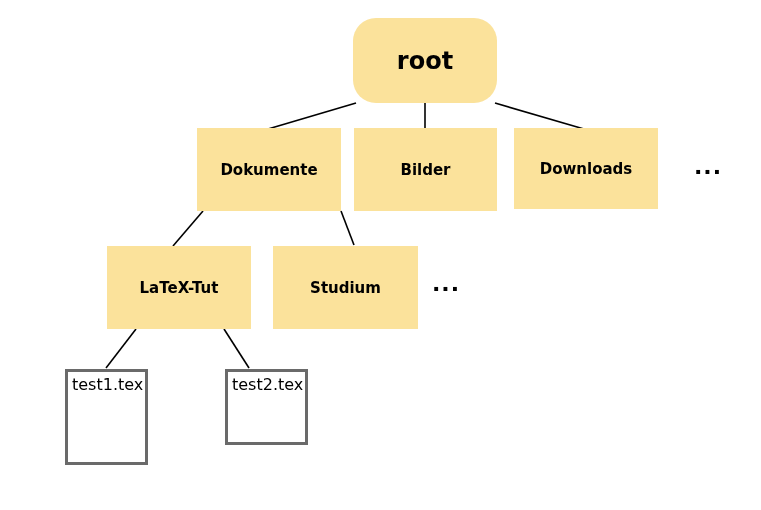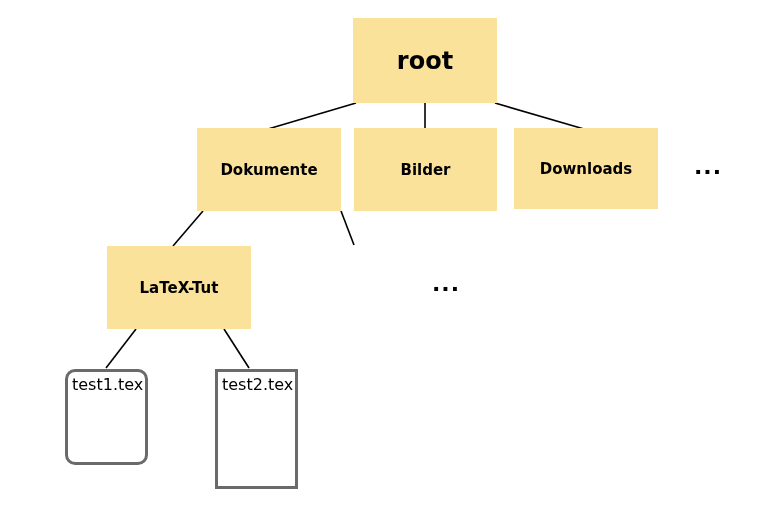"root" .n-root { border-radius: none -> 23px }
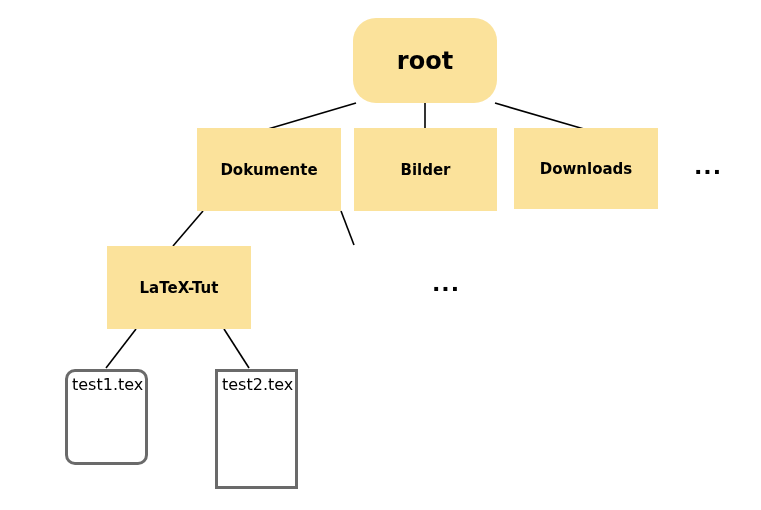"Studium" div.node { html: none -> <div>Studium</div> }
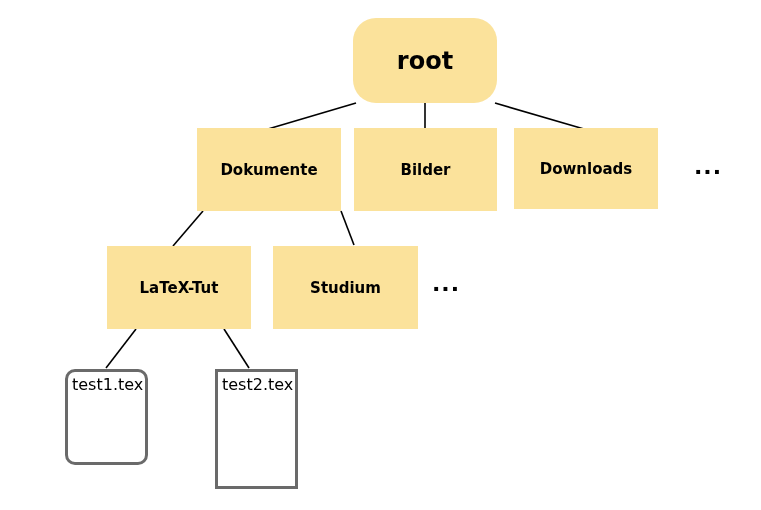"test1.tex" .n-test1 { border-radius: 10px -> none }
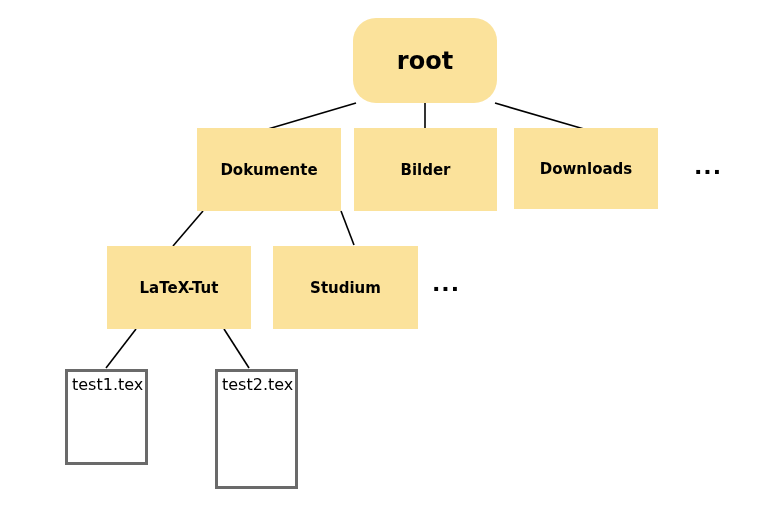"test2.tex" .n-test2 { height: 120px -> 76px; left: 215px -> 225px }
